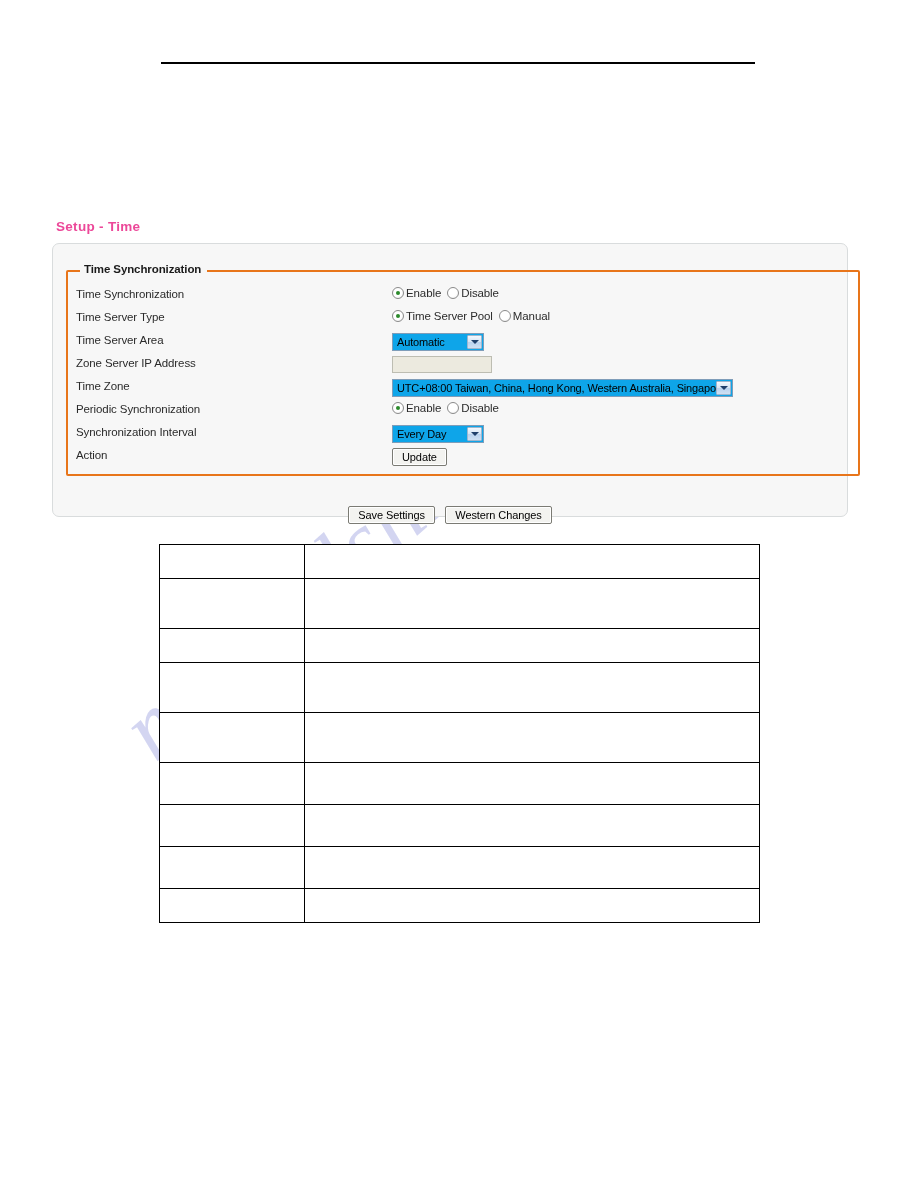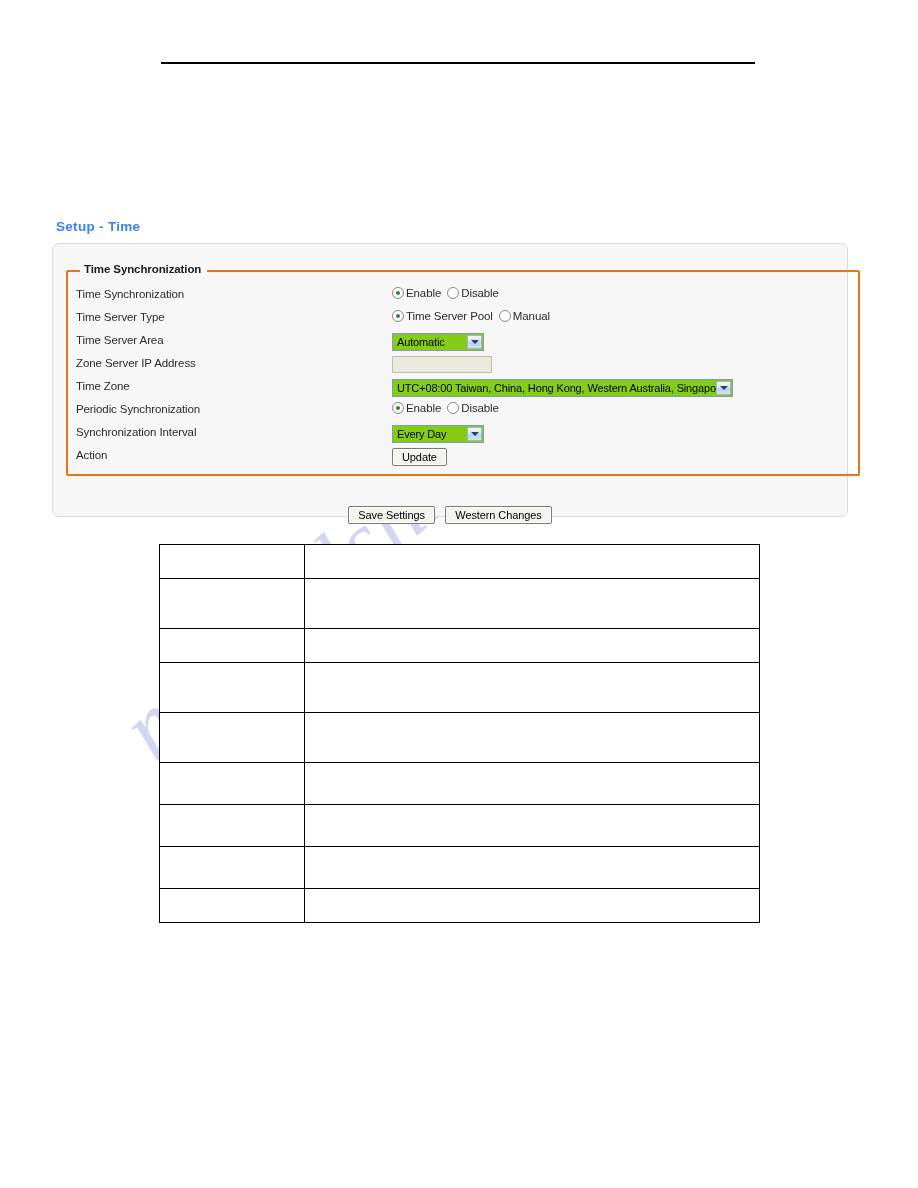"Setup - Time" #page-title { color: #3b82f6 -> #ec4899 }
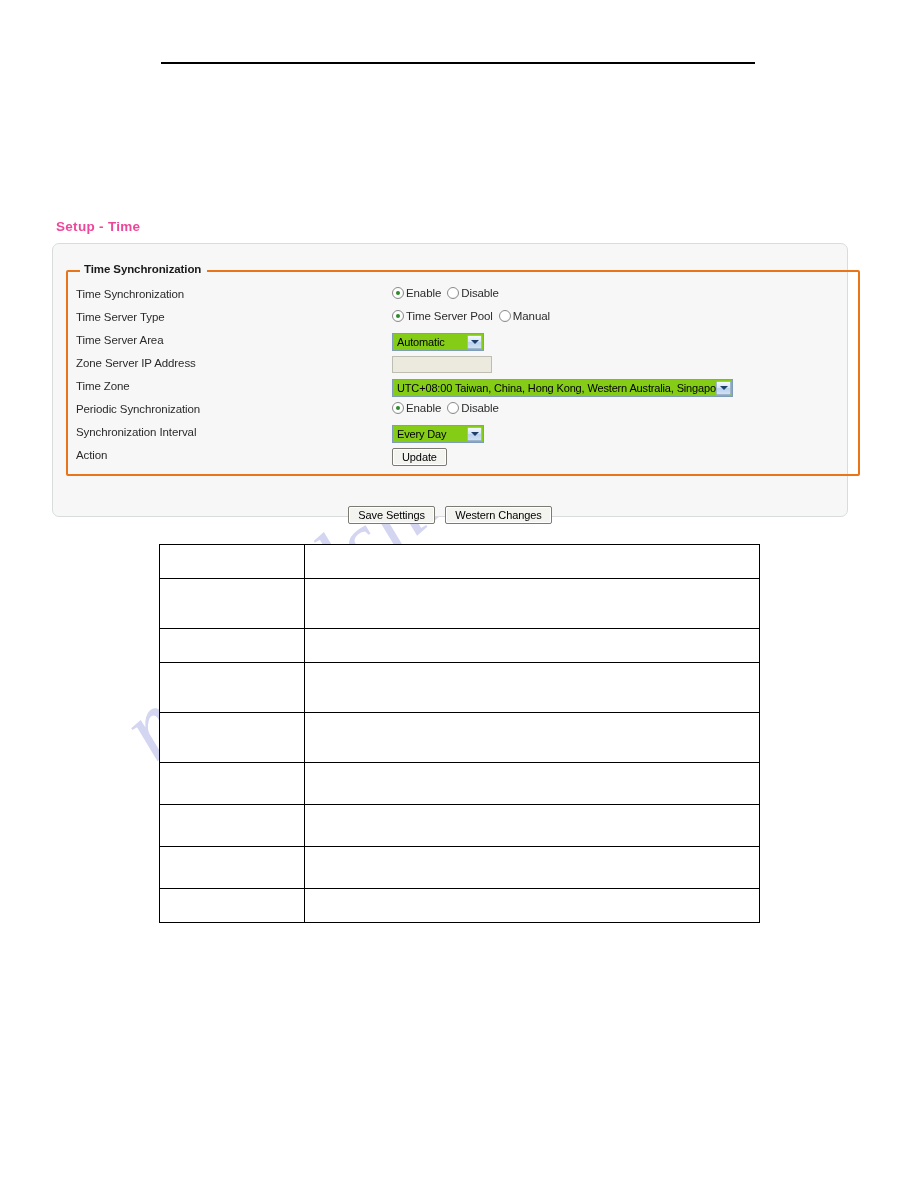"Automatic" .xp-select { background: #84cc16 -> #0ea5e9 }
